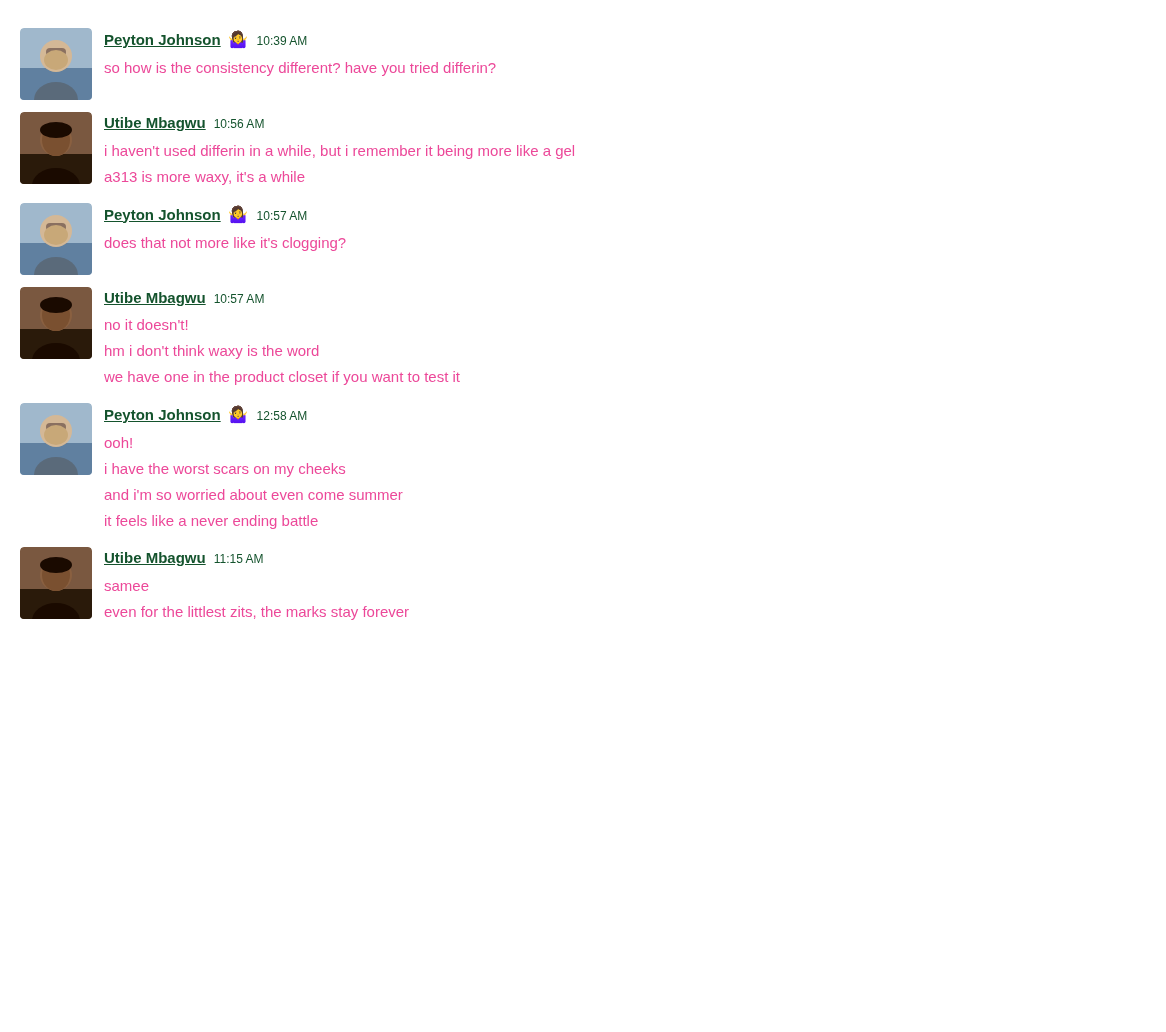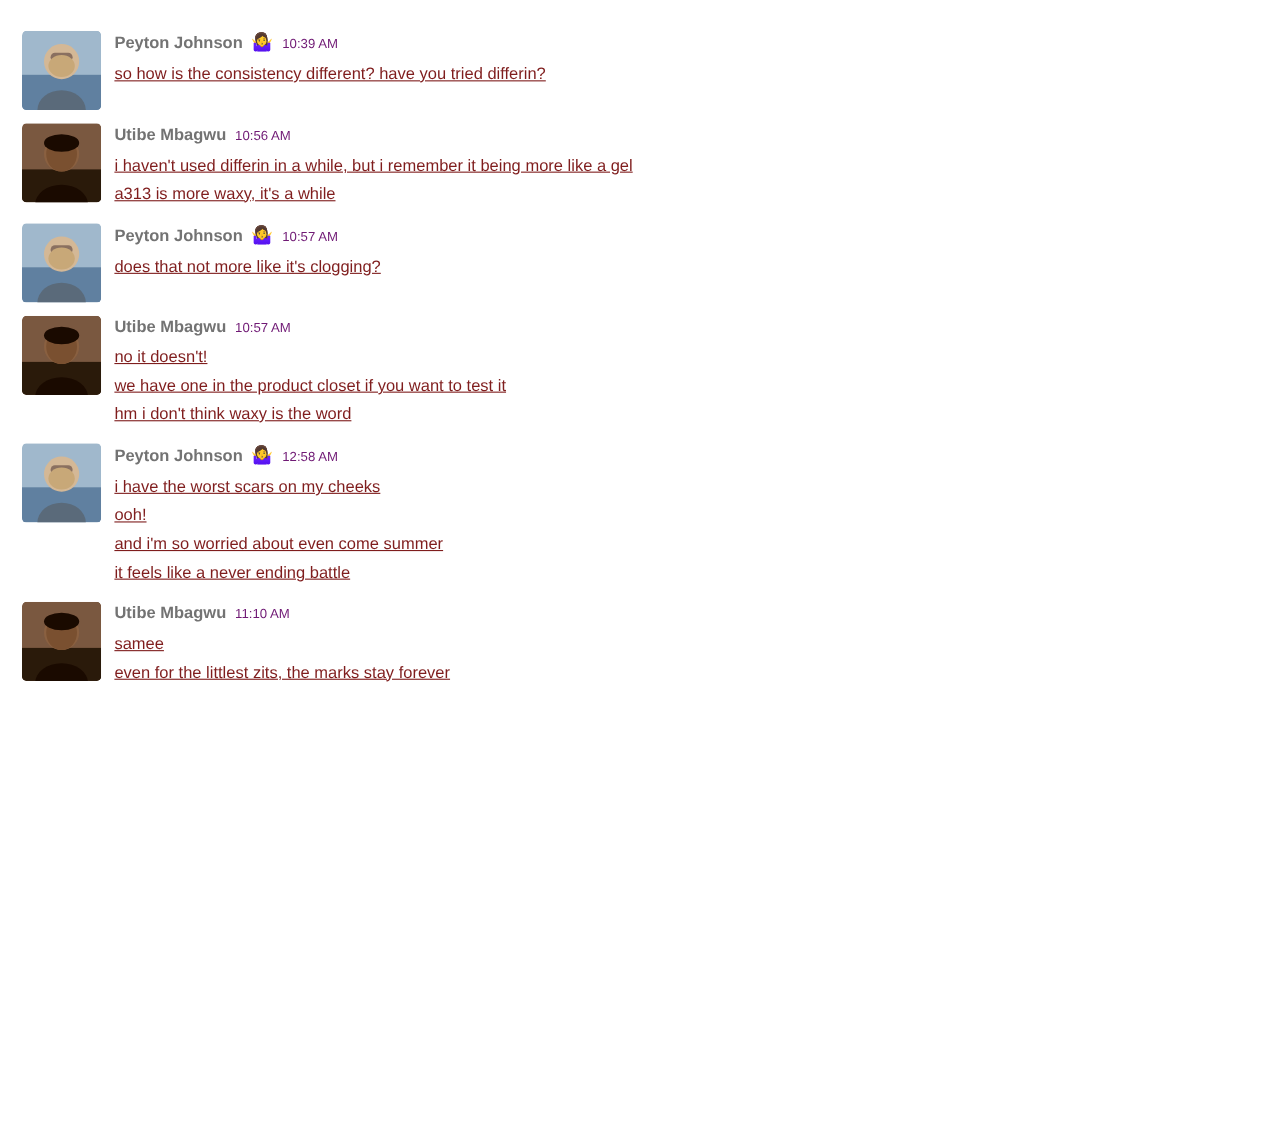"Peyton Johnson" .username { color: #737373 -> #14532d; text-decoration: none -> underline }
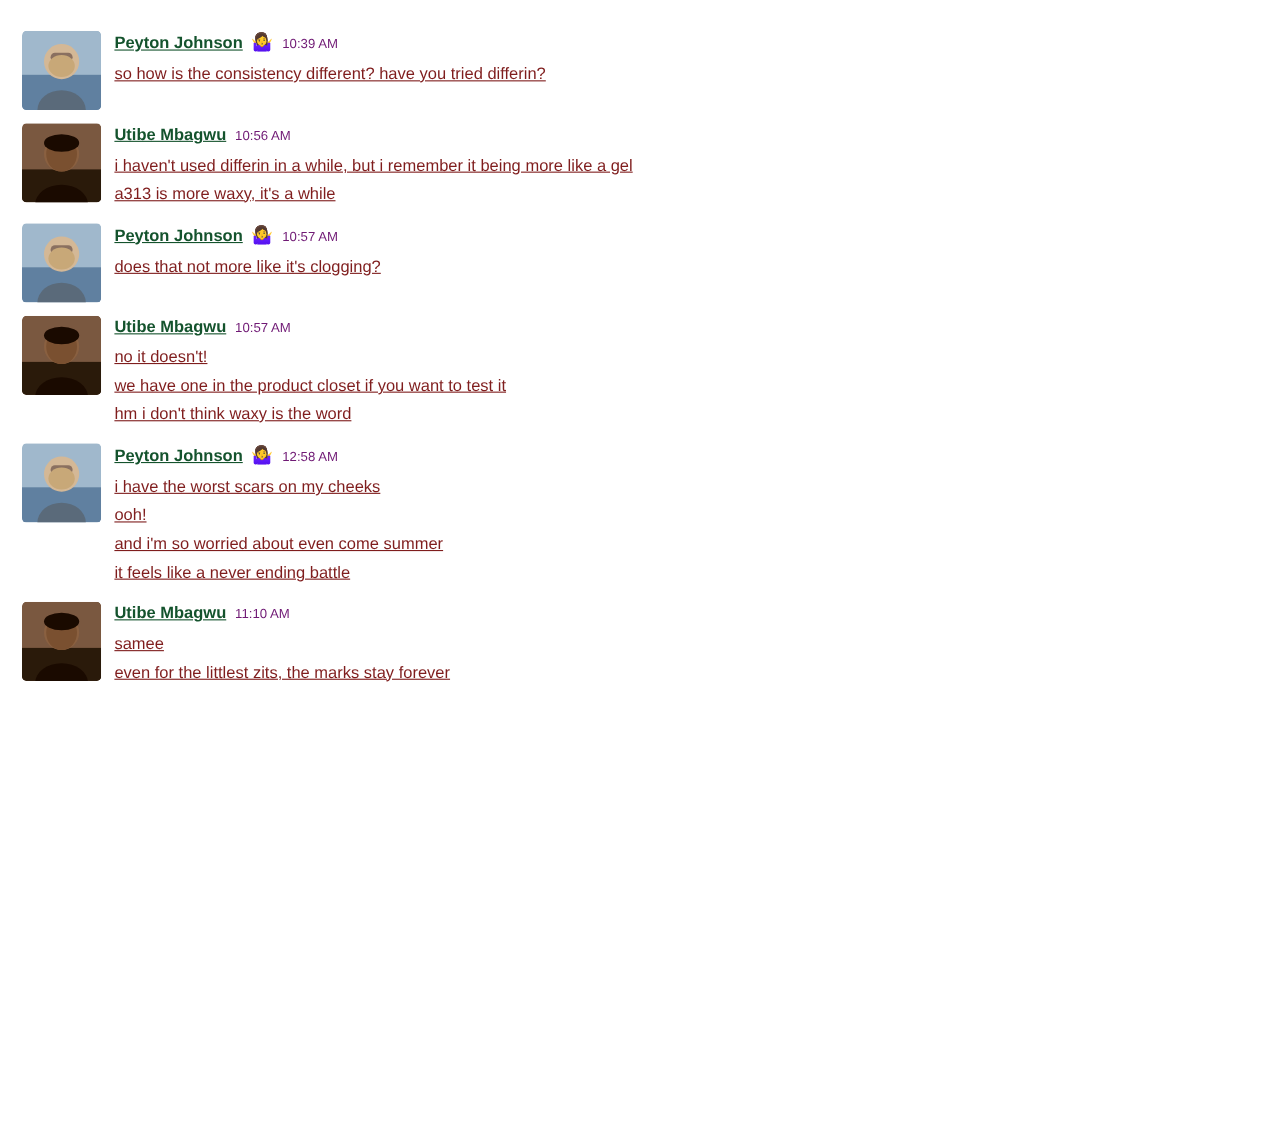"10:39 AM" .timestamp { color: #701a75 -> #14532d }
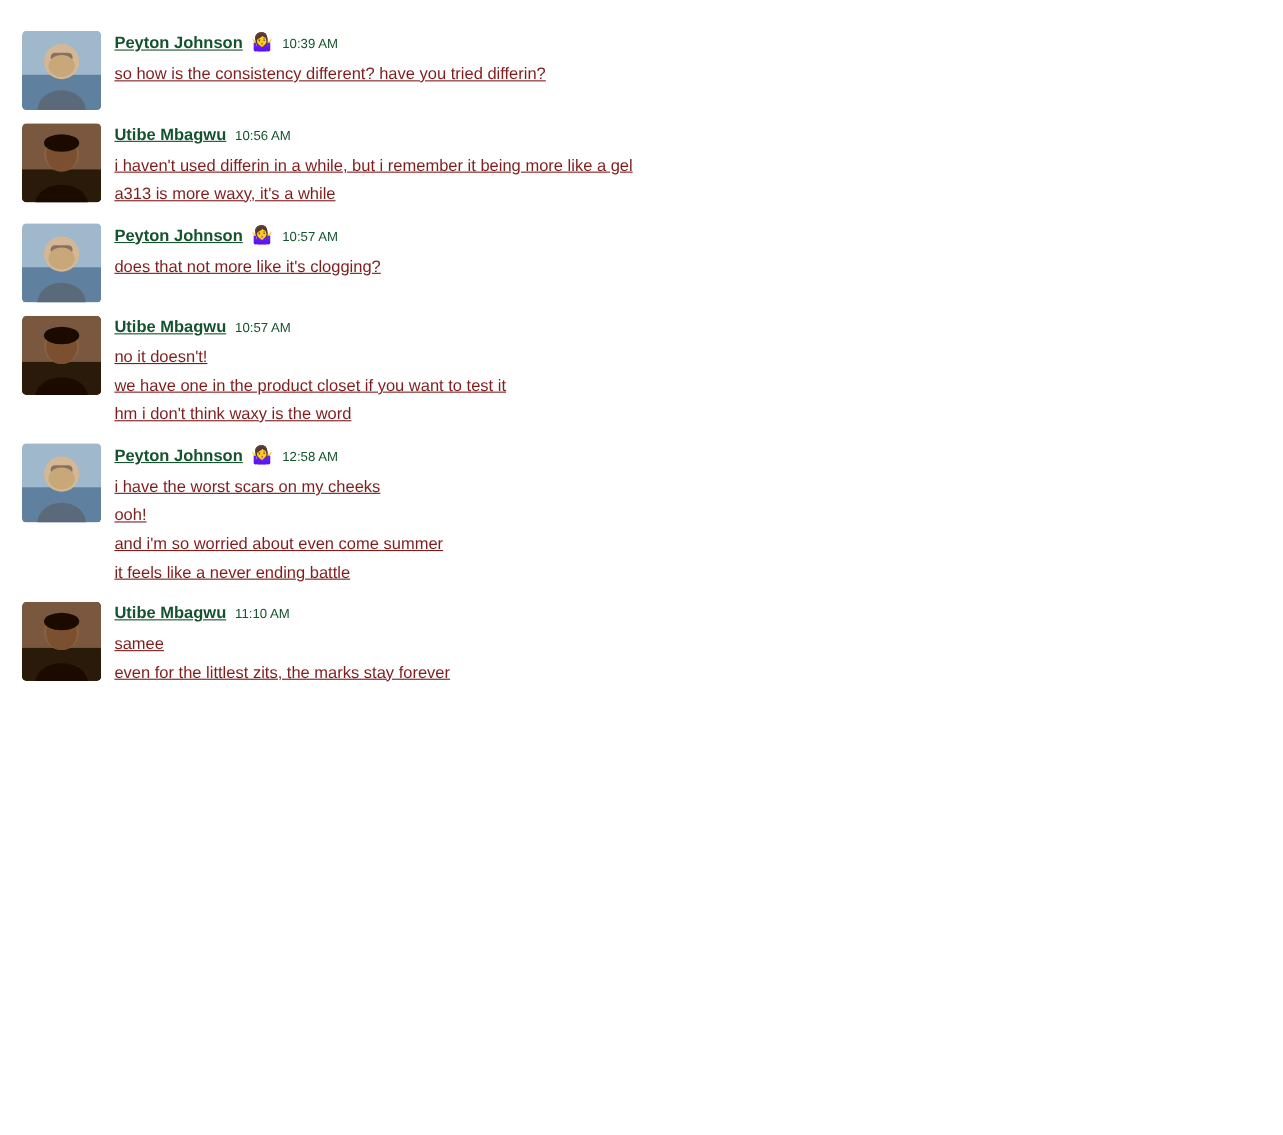"so how is the consistency" .message-line { color: #7f1d1d -> #ec4899; text-decoration: underline -> none }
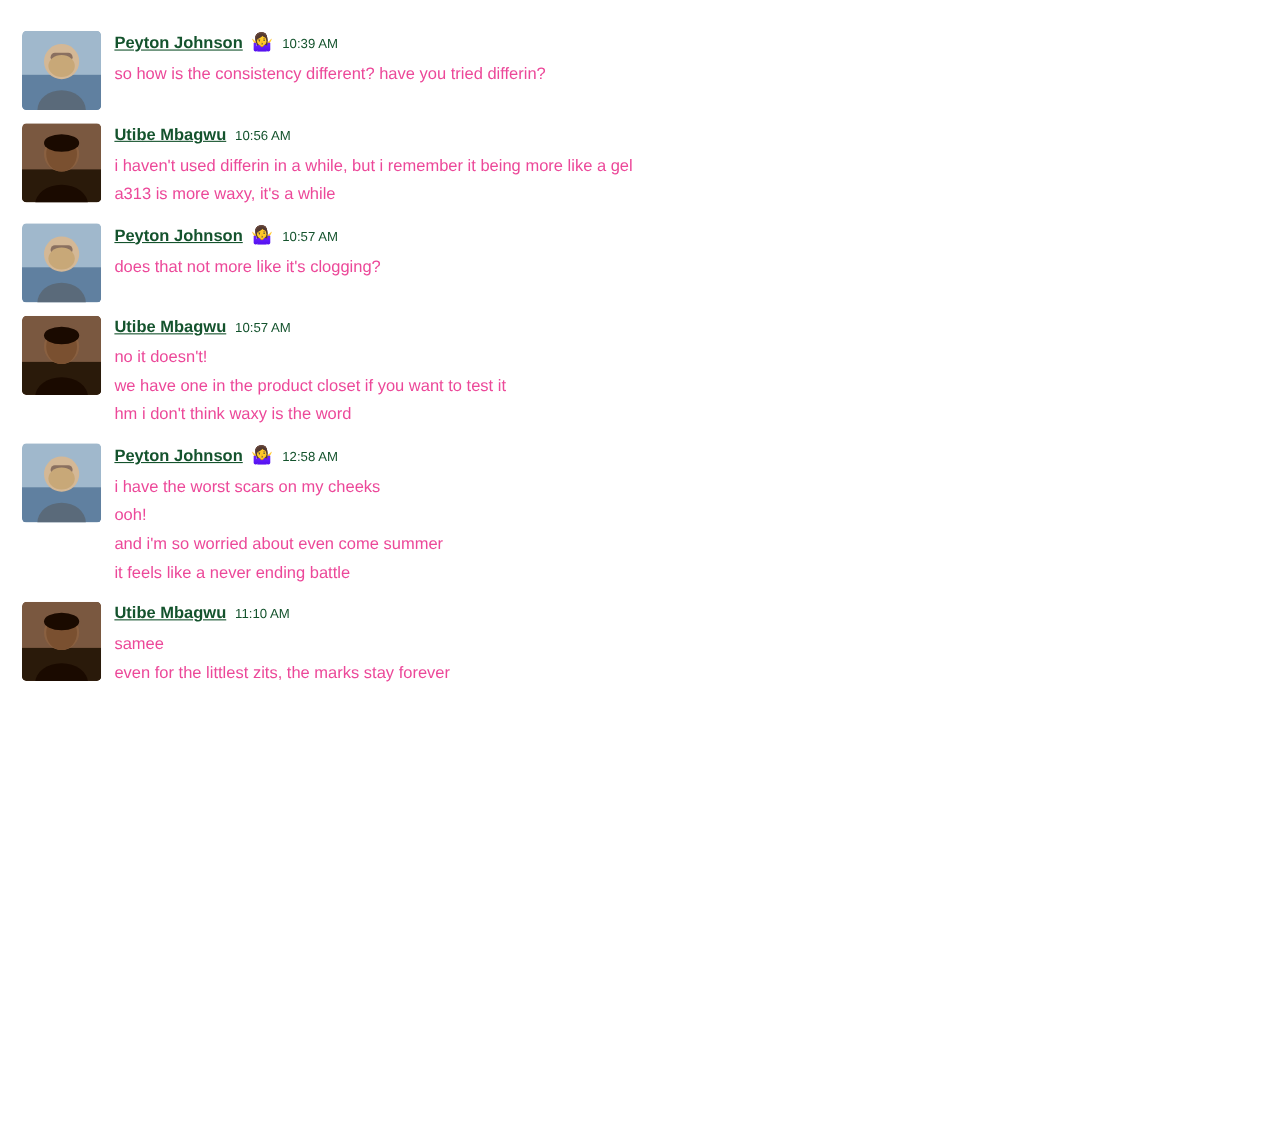"we have one in the" div.message-line { order: before "hm i don't think waxy" -> after "hm i don't think waxy" }
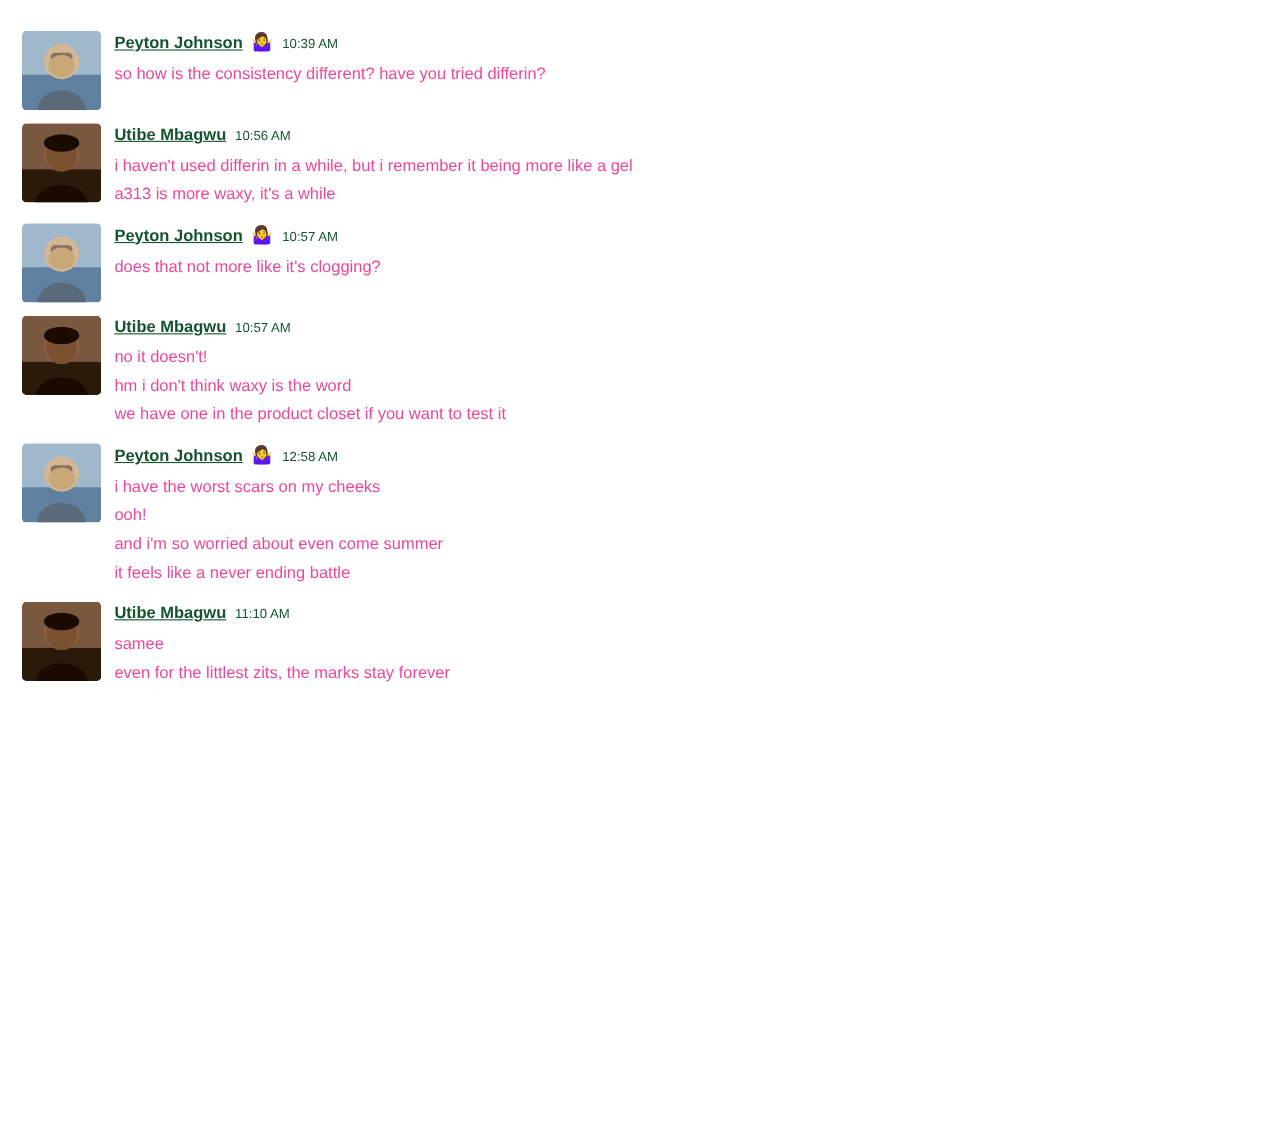"i have the worst scars" div.message-line { order: before "ooh!" -> after "ooh!" }
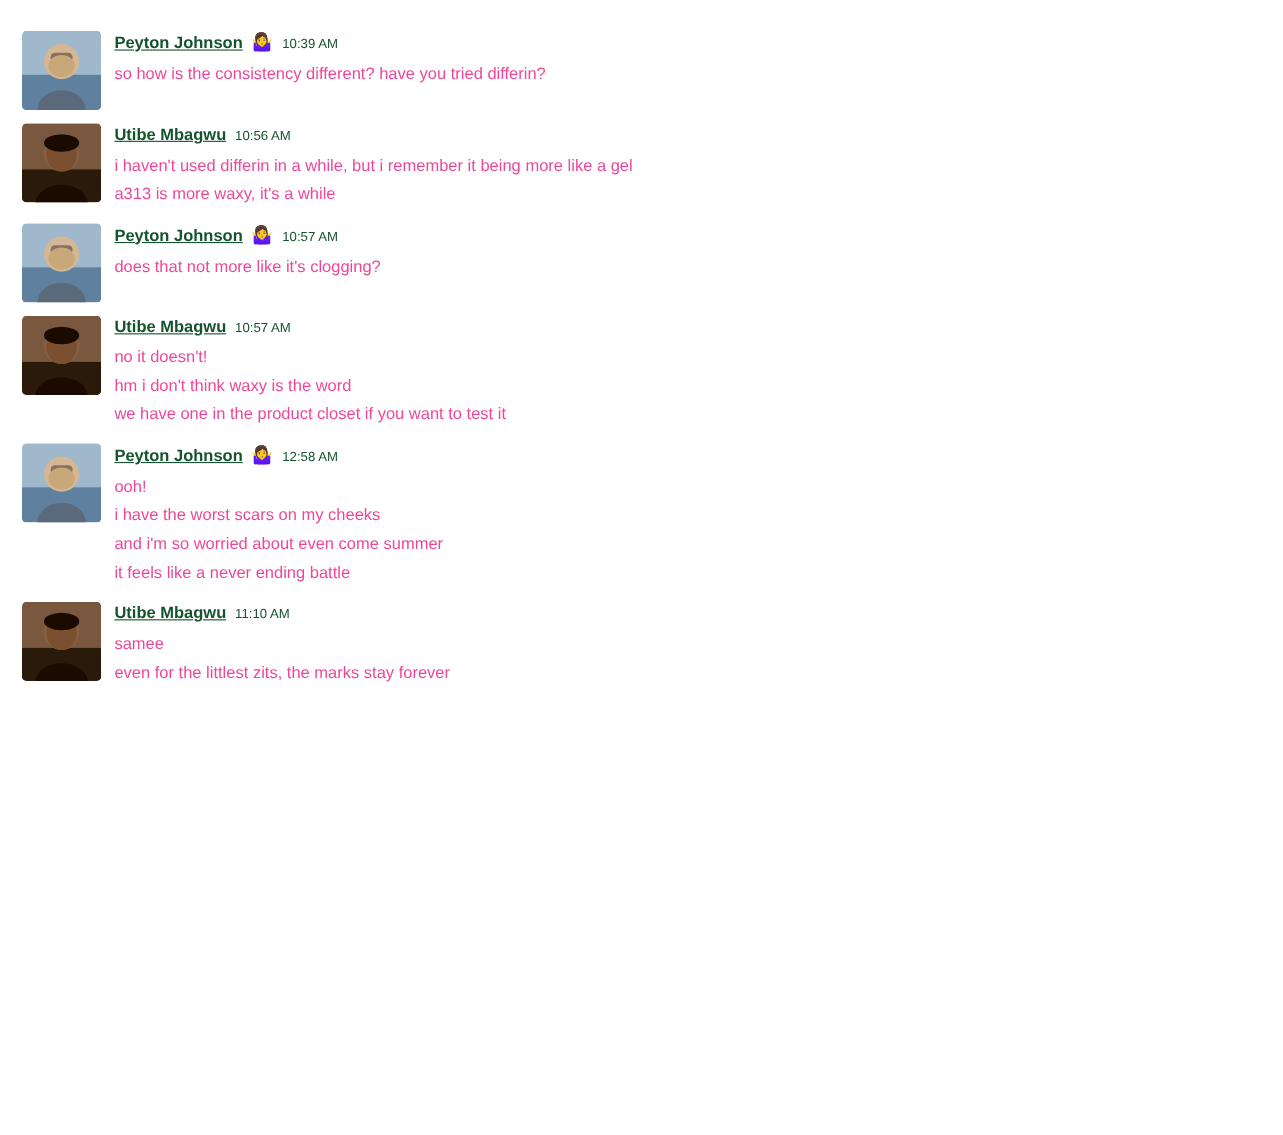"11:10 AM" span.timestamp { text: 11:10 -> 11:15 }
